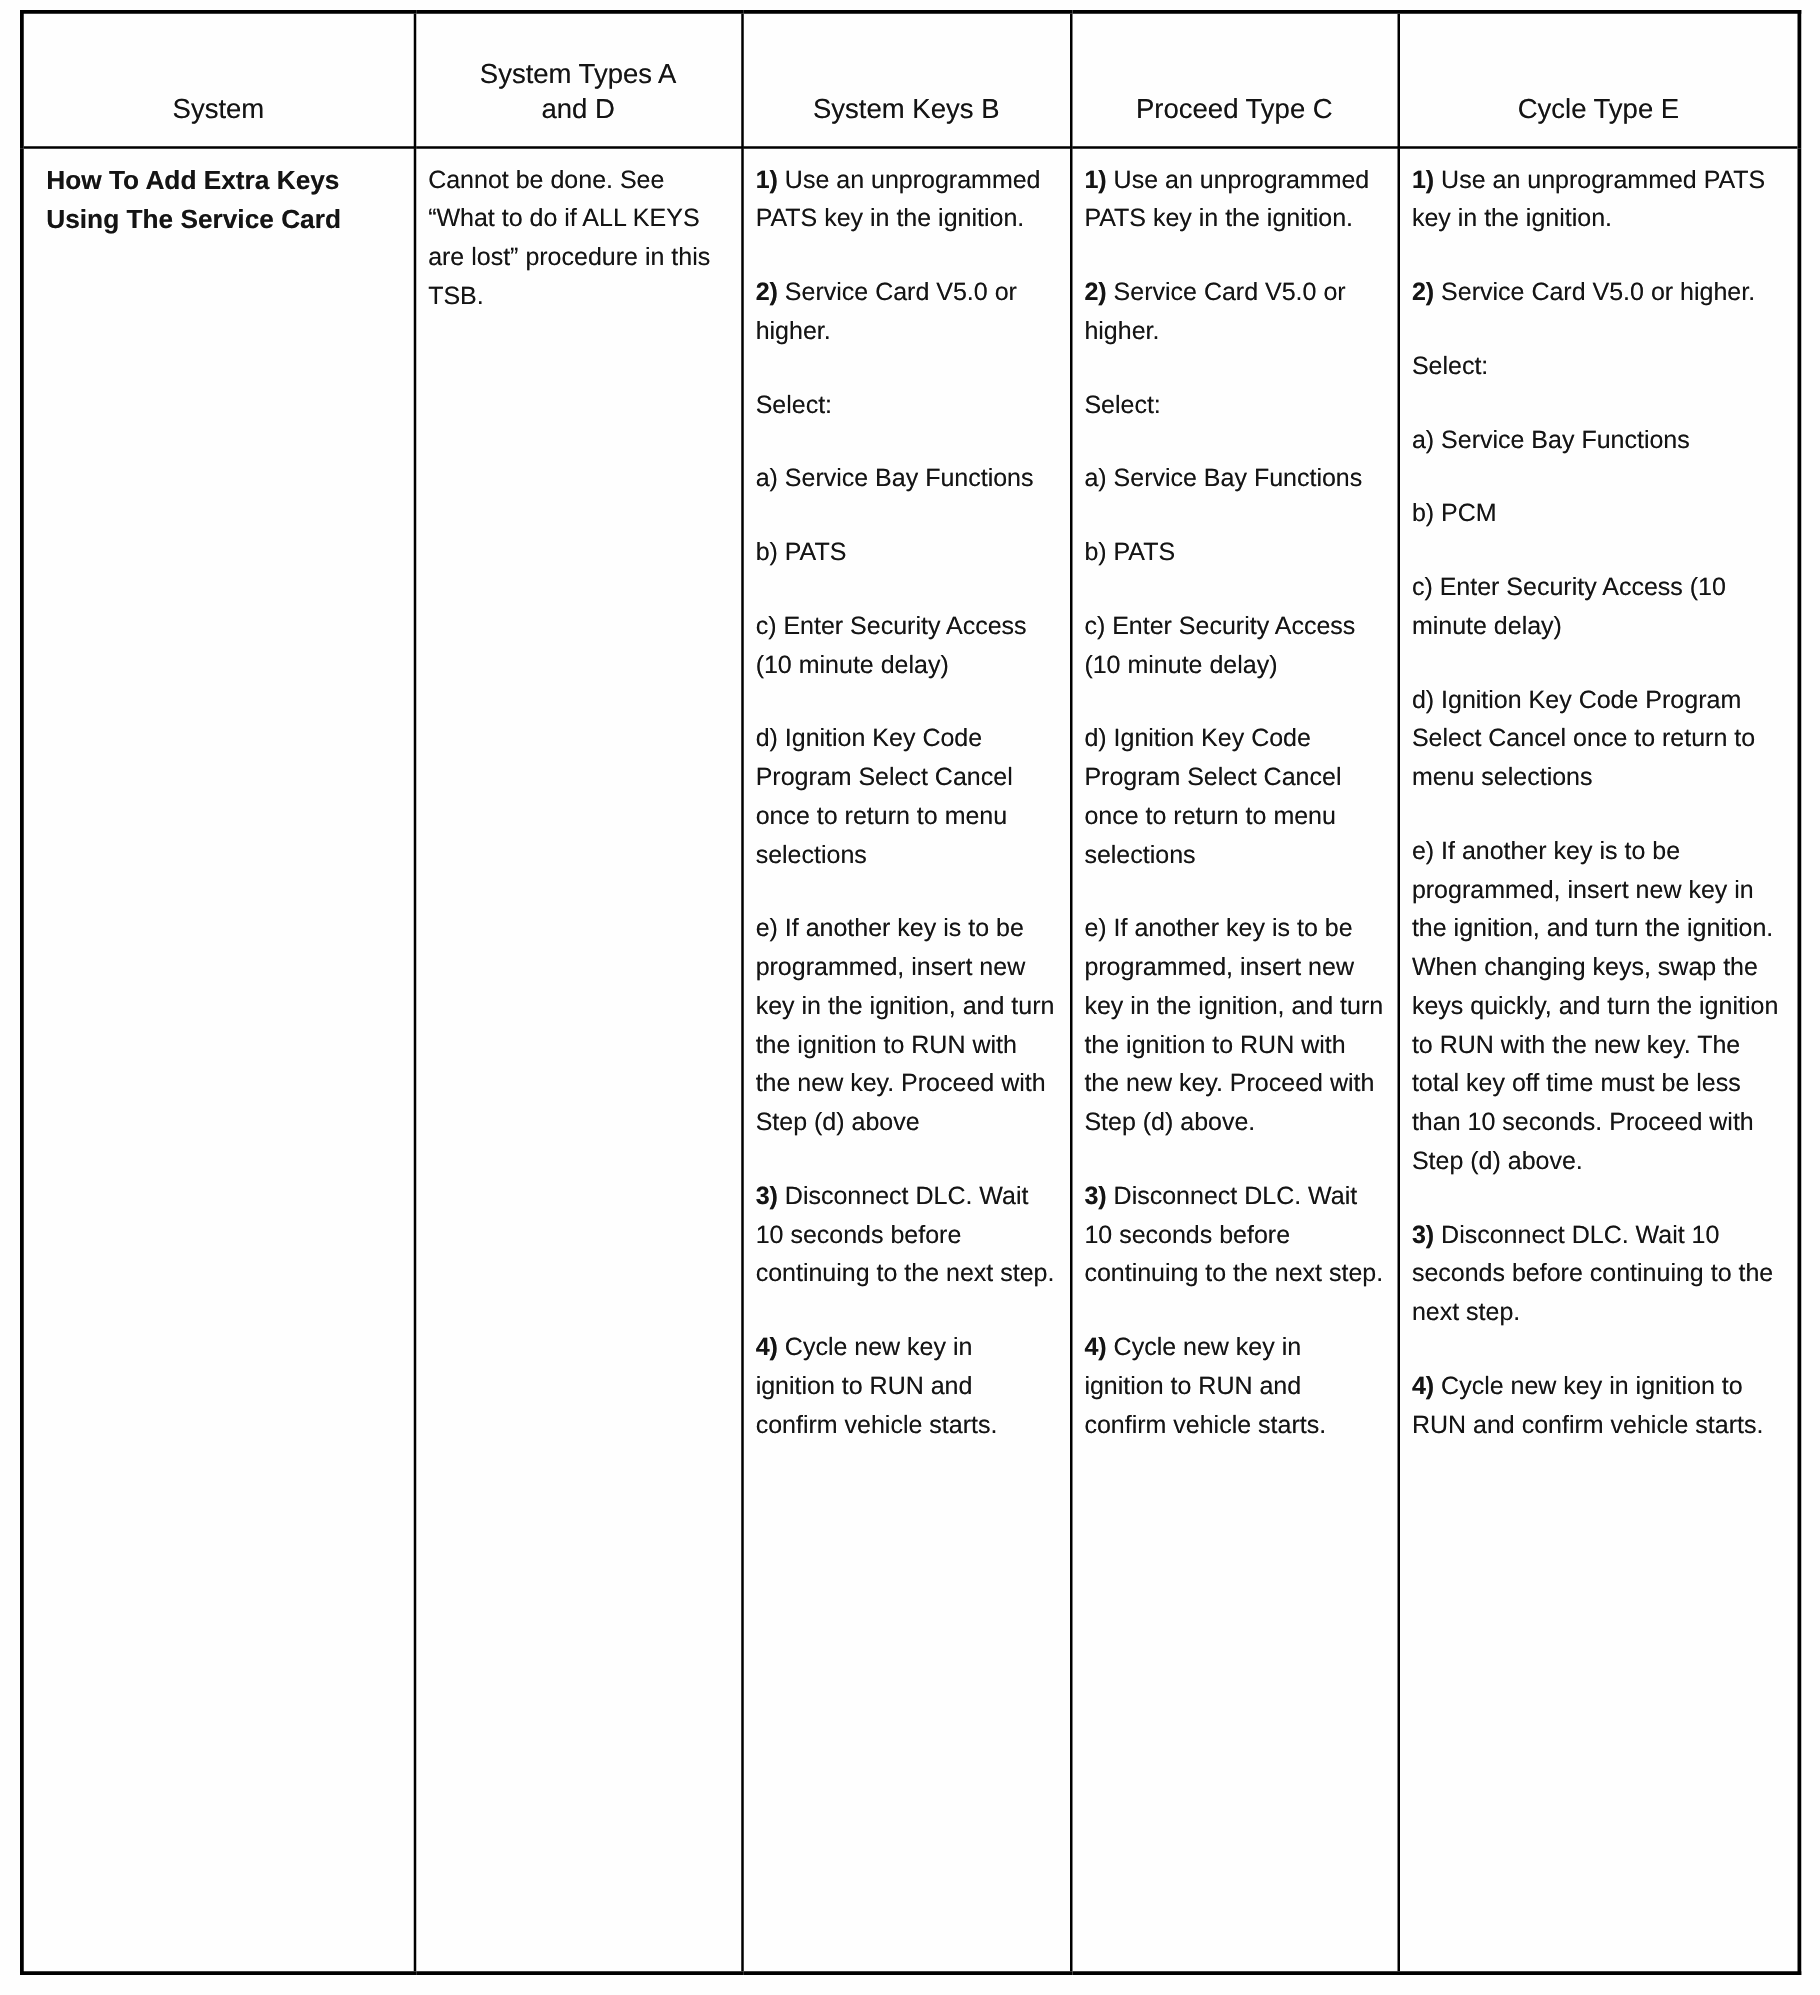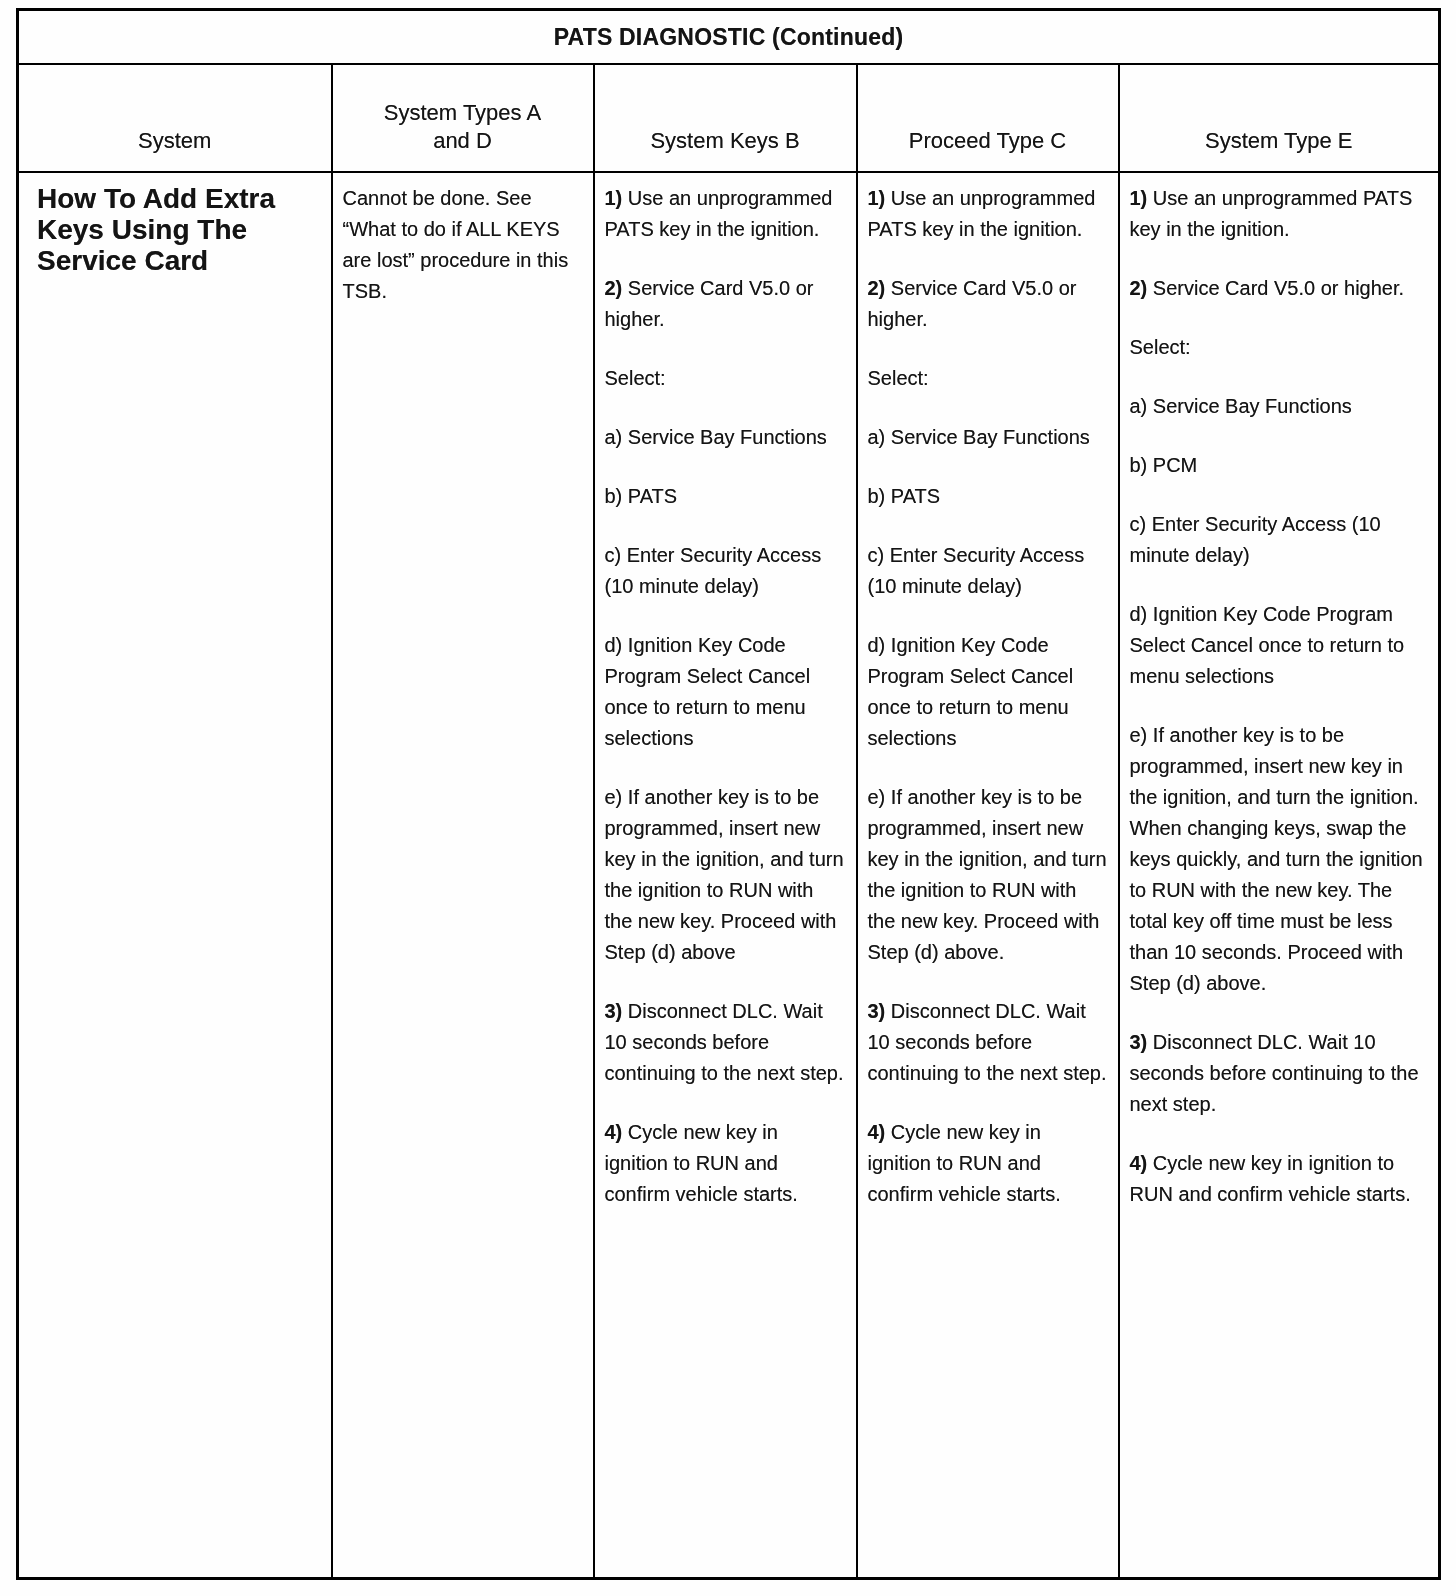"PATS DIAGNOSTIC (Continued)" tr { html: <tr> <td>PATS DIAGNOSTIC (Continued)</td> </tr> -> none }
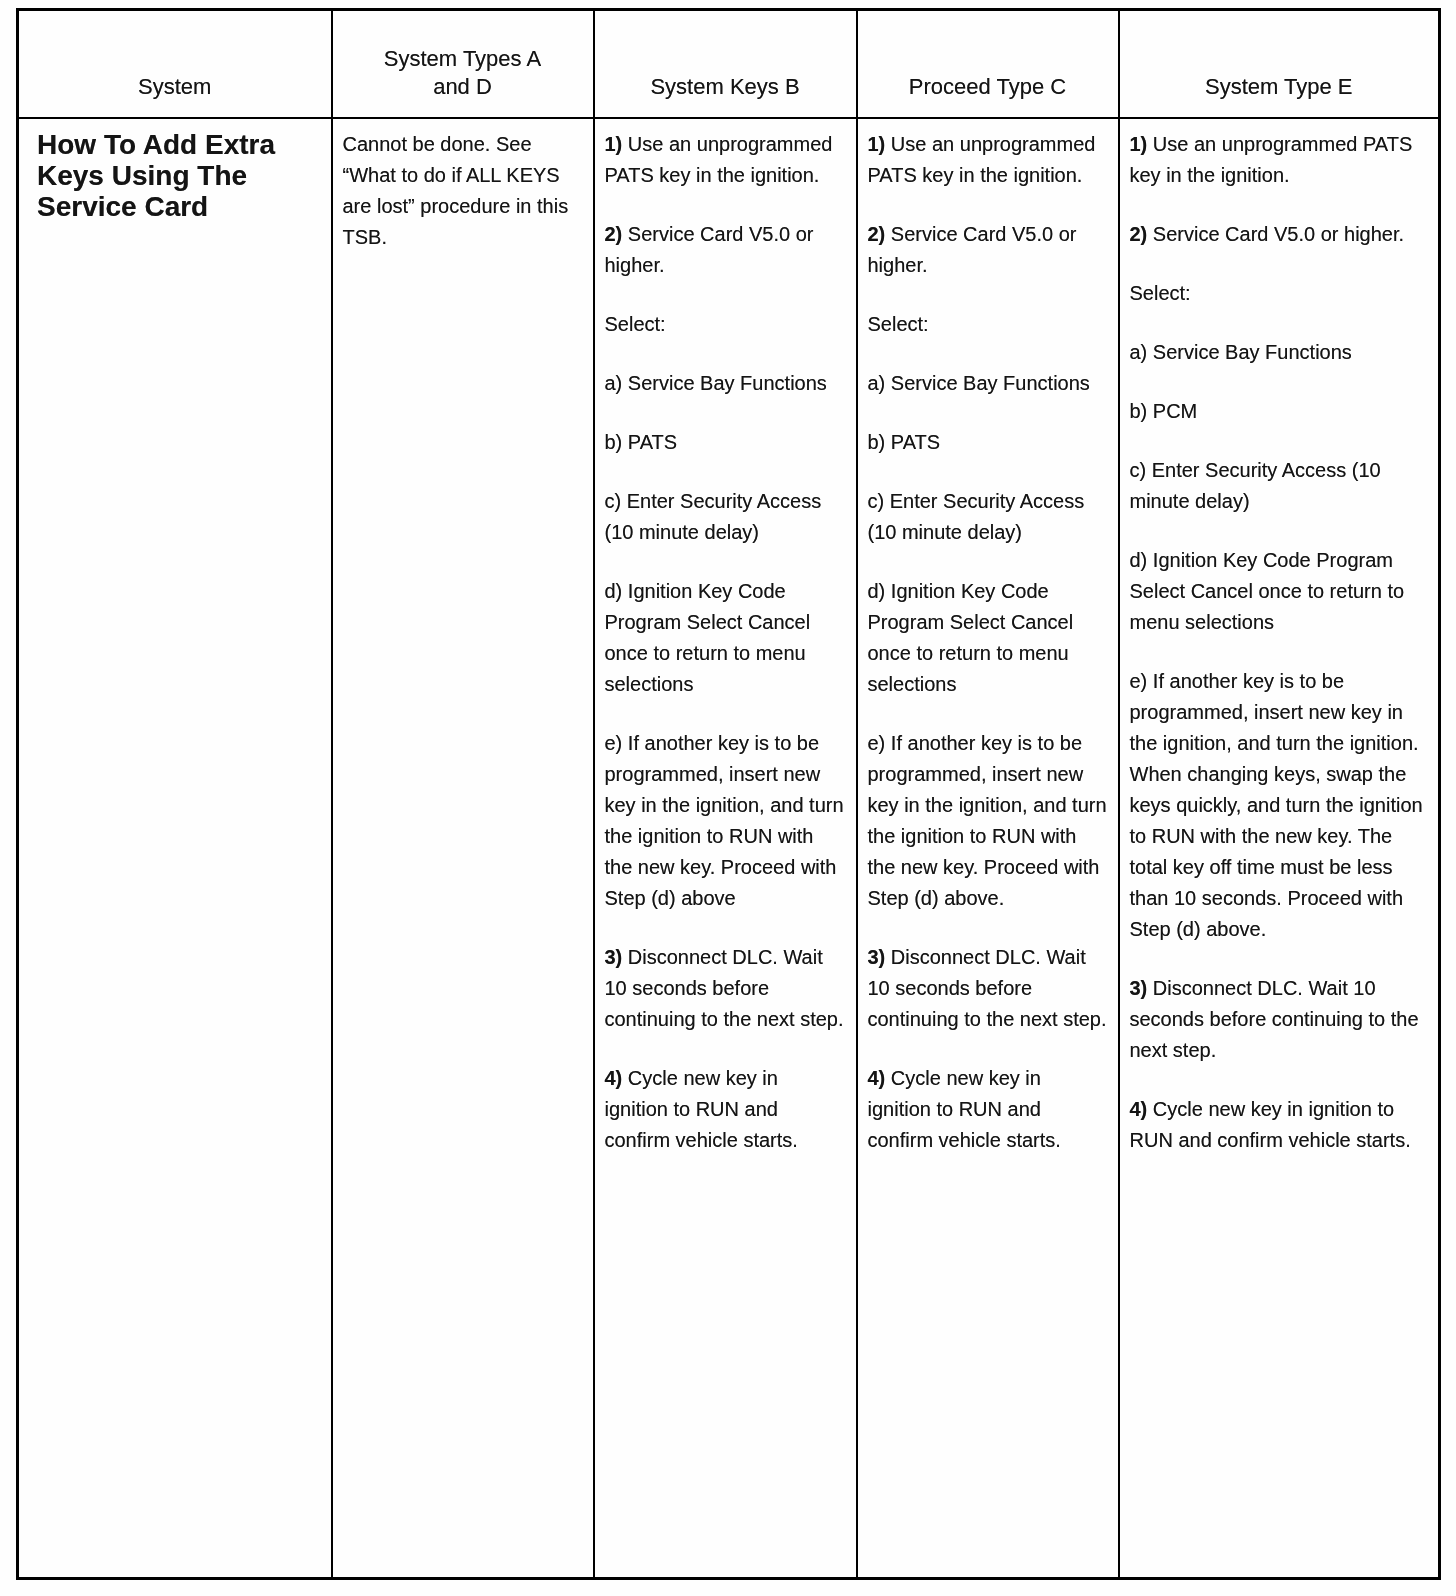"System Type E" td.head-cell { text: System -> Cycle }
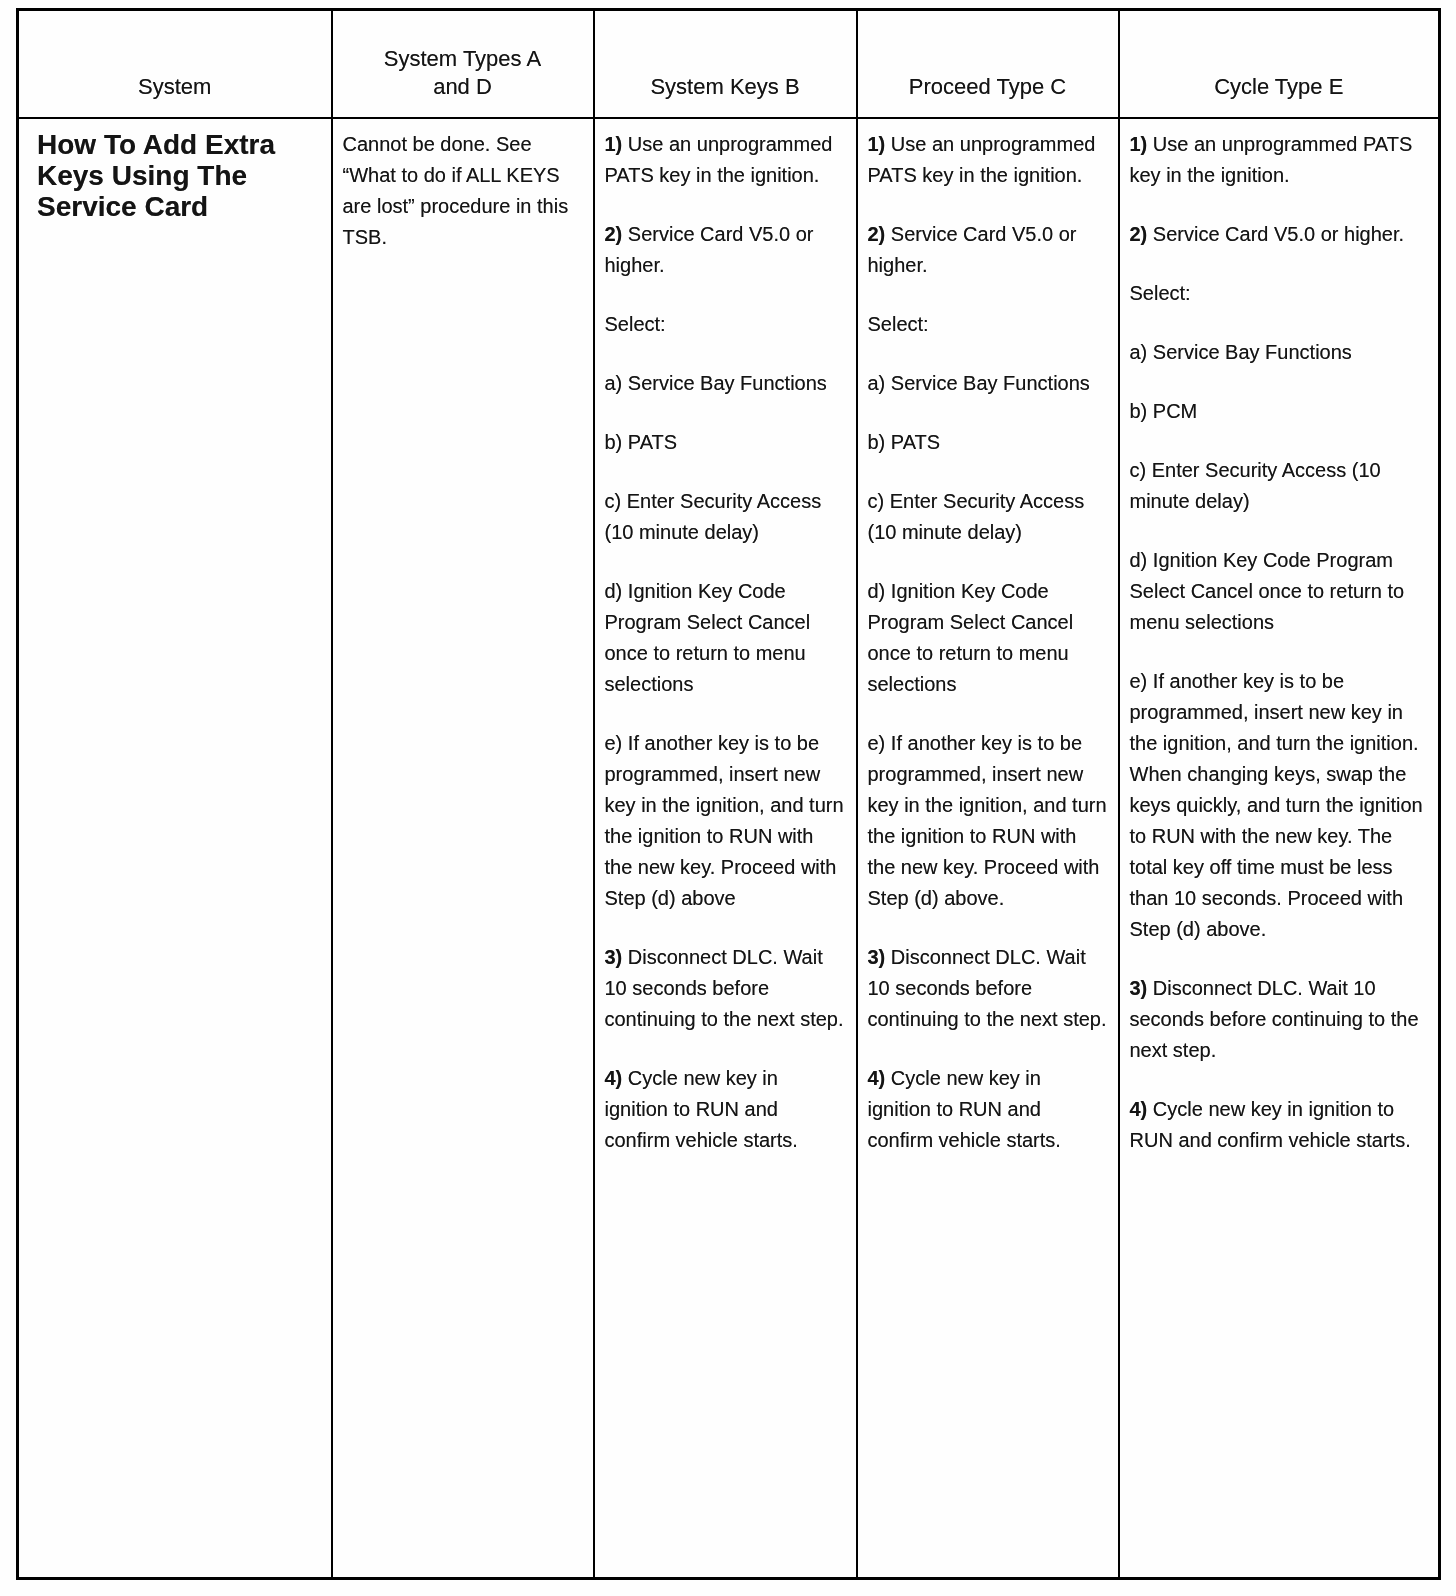"How To Add Extra Keys" .action-text { font-size: 28px -> 21px }
